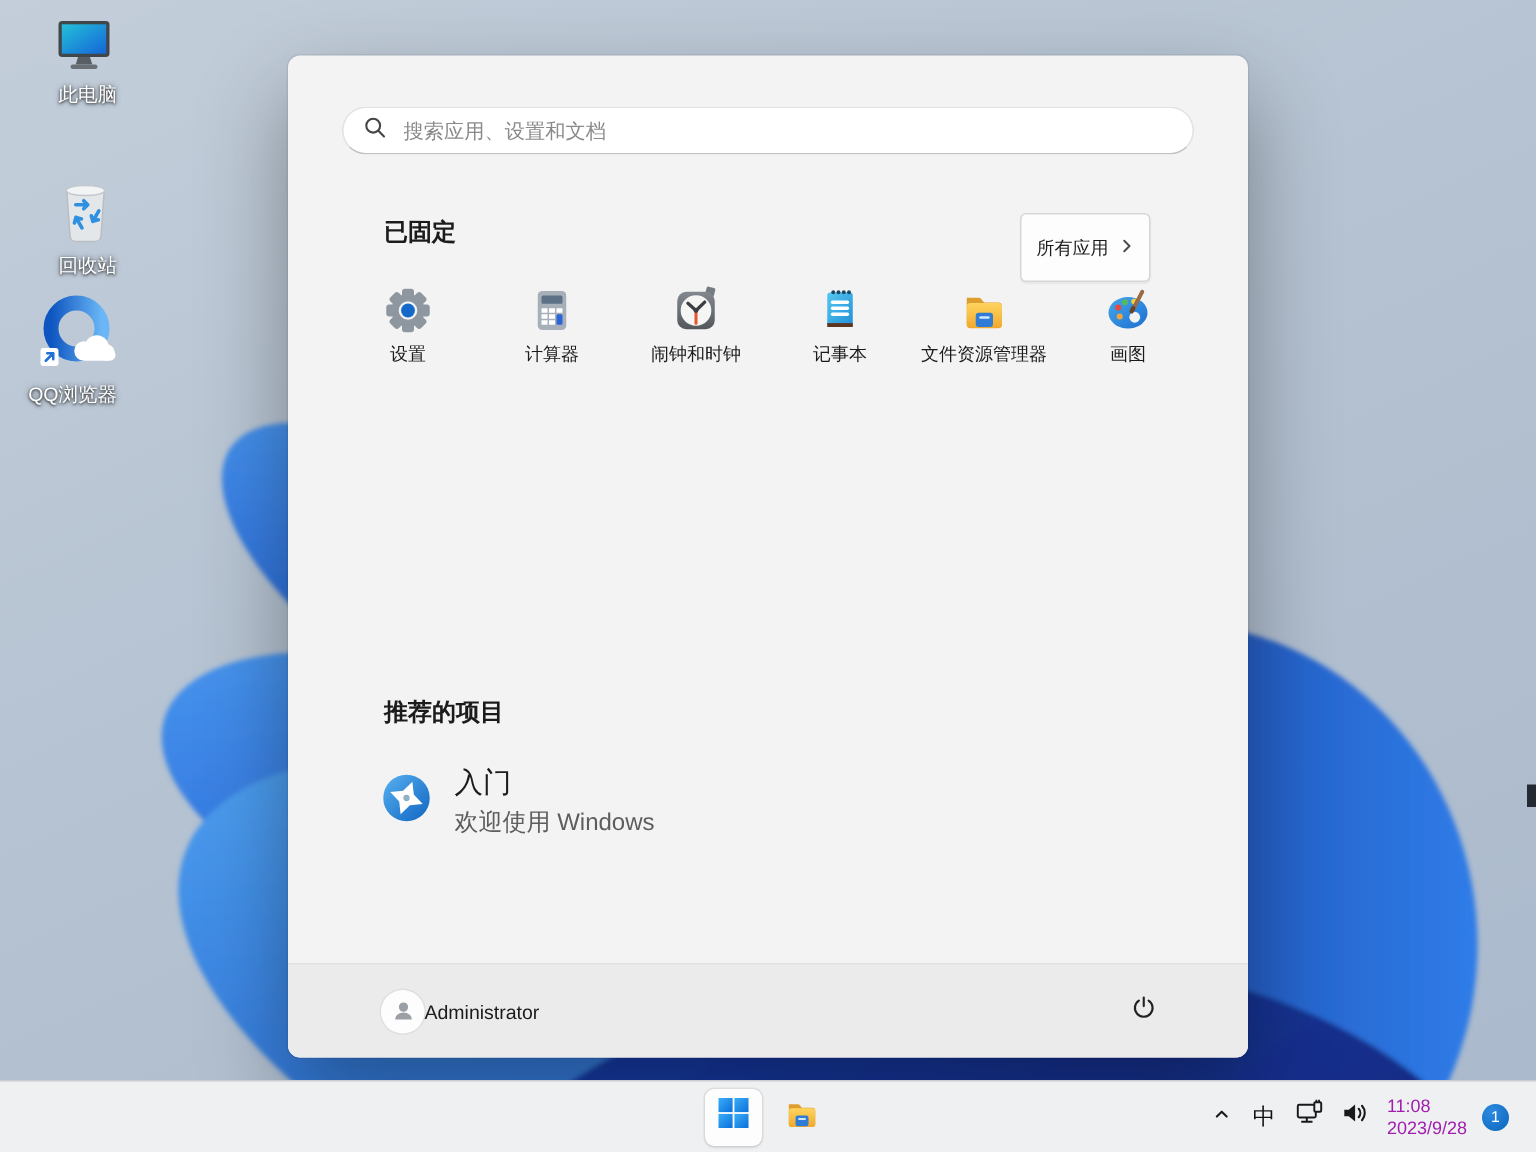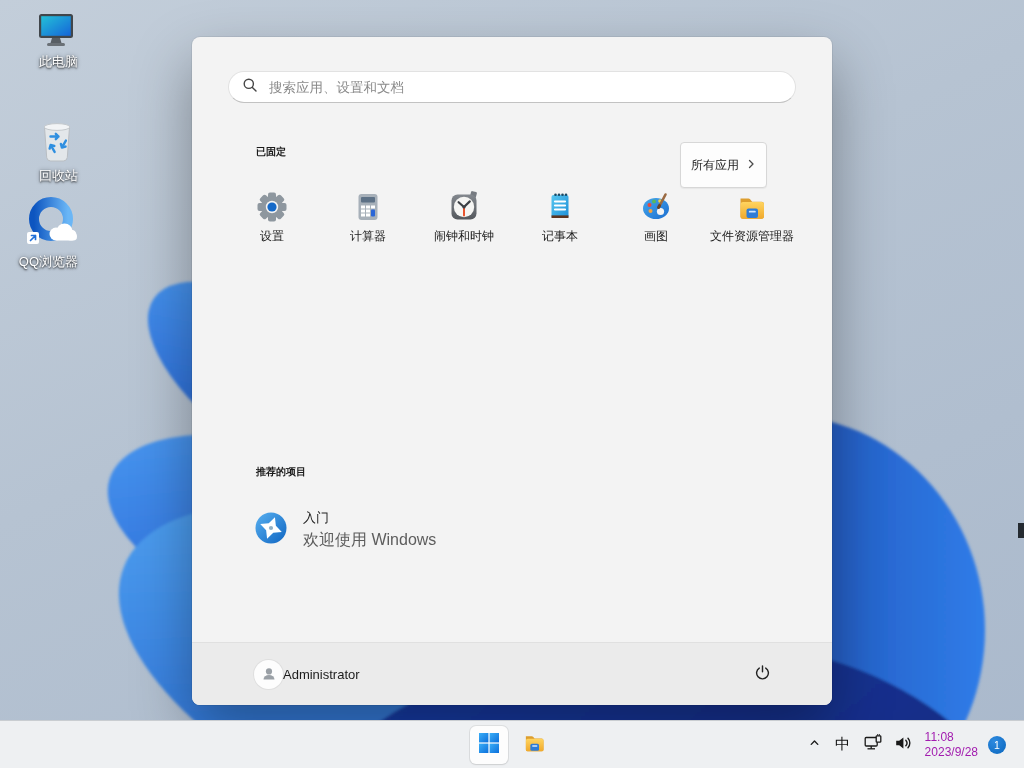"已固定" .sec-title { font-size: 10px -> 16px }
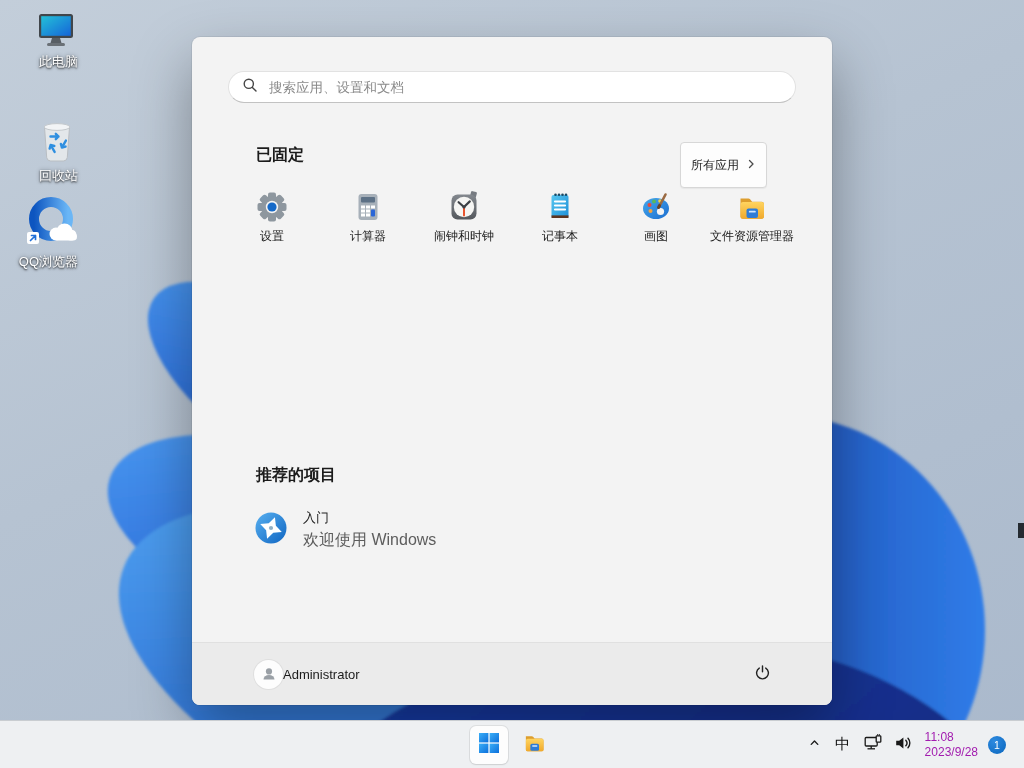"画图" div.app-tile { order: before "文件资源管理器" -> after "文件资源管理器" }
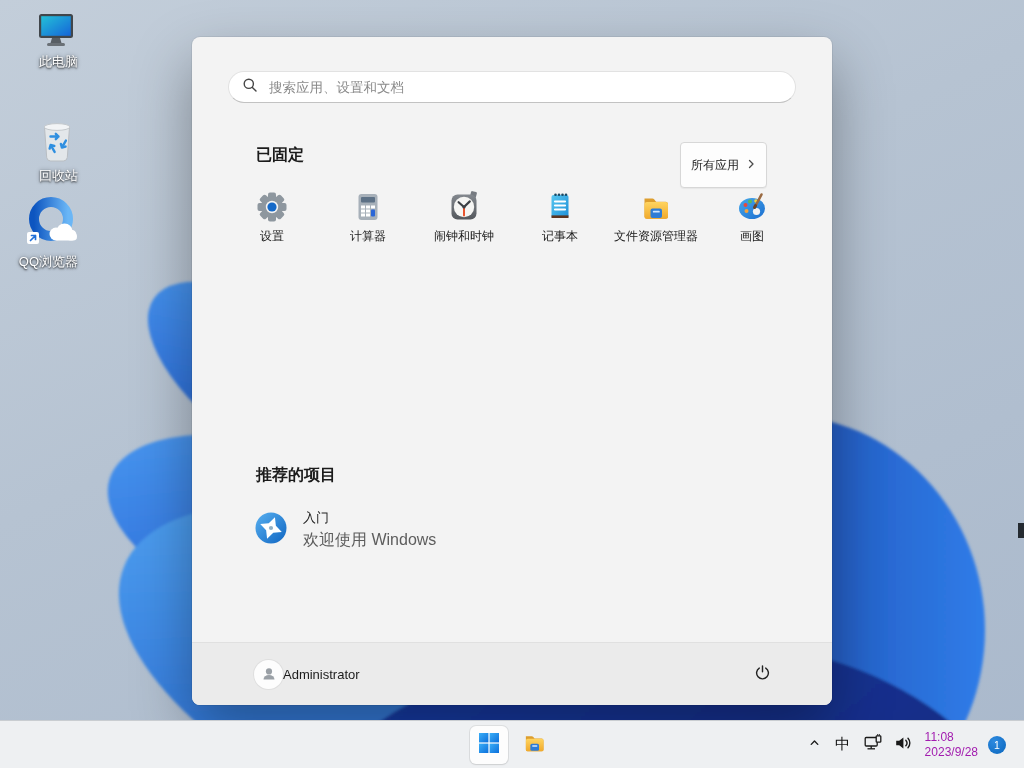"入门" .rec-text .t { font-size: 13px -> 19px }
